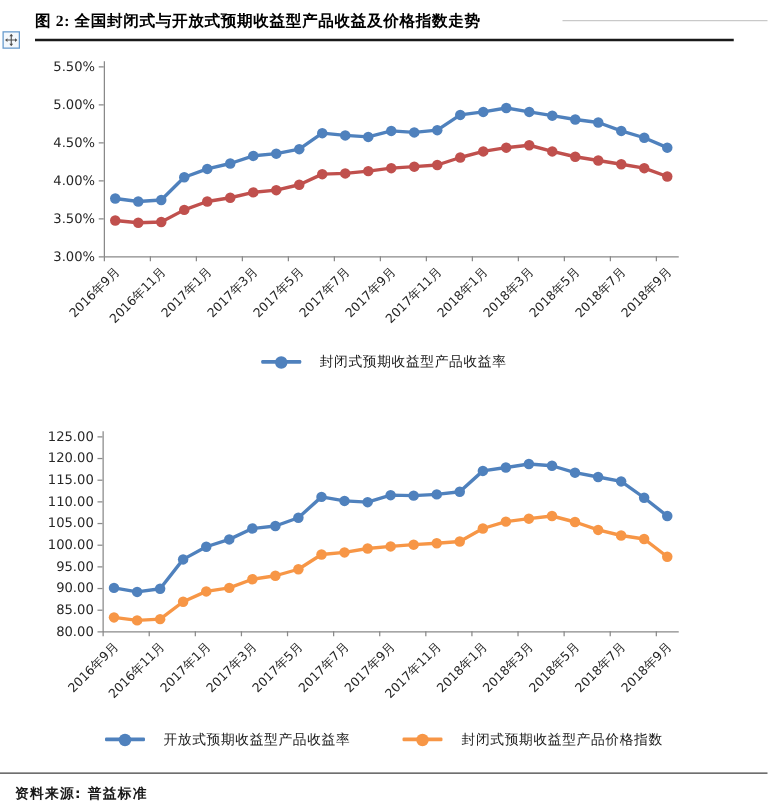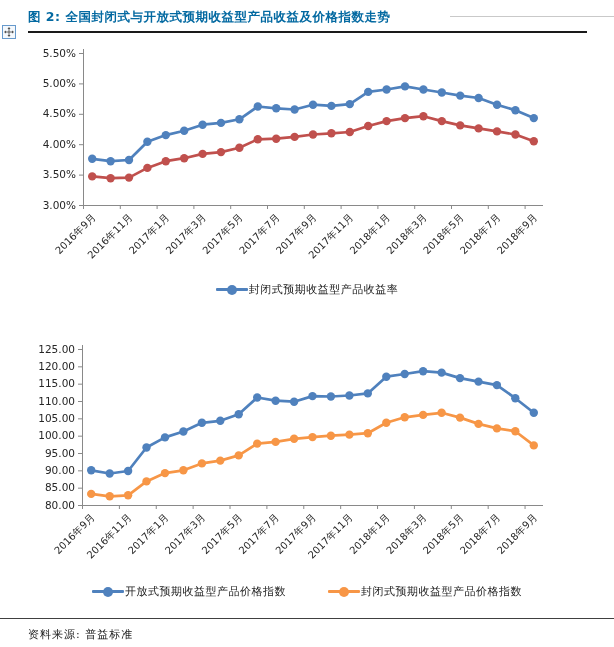"图 2: 全国封闭式与开放式预期收益型产品收益及价格指数走势" .page-title { color: #0369a1 -> #000000; font-family: none -> Liberation Serif, serif }
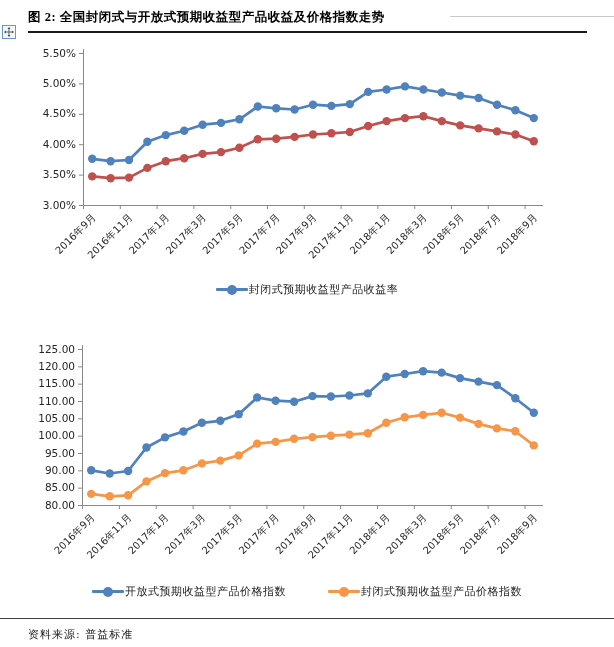"封闭式预期收益型产品收益率" .legend-item { gap: 1px -> 15px }
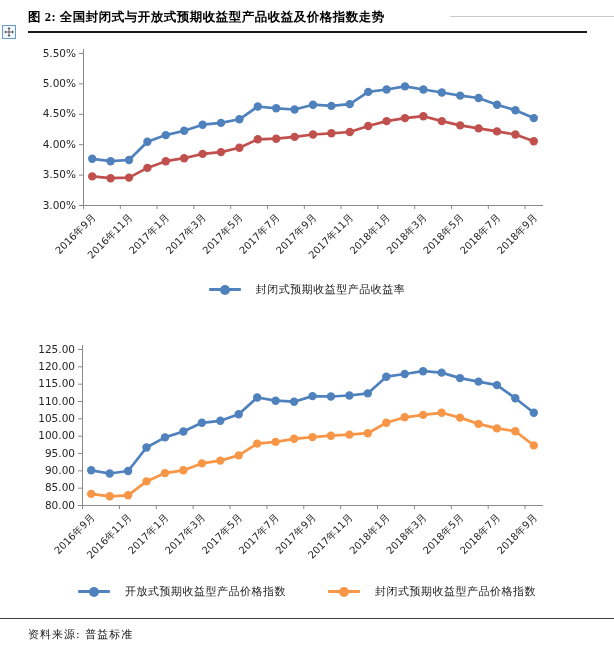"开放式预期收益型产品价格指数" span.legend-label { text: 价格指数 -> 收益率 }
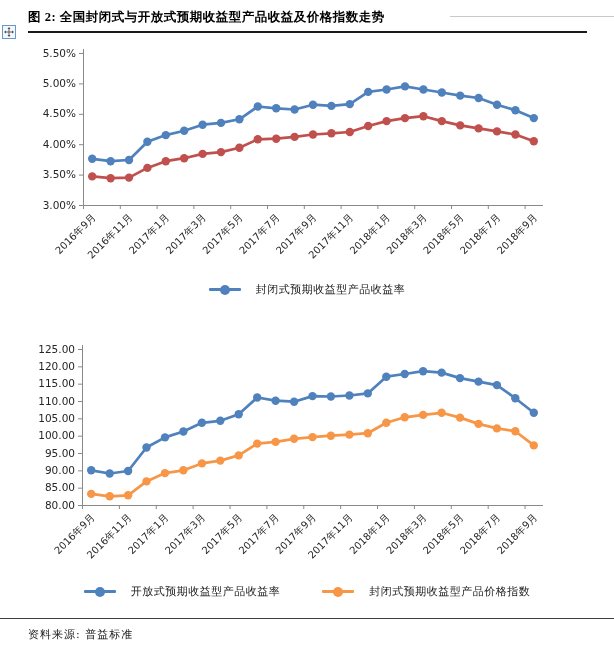"资料来源: 普益标准" .source-label { font-weight: normal -> bold; left: 28px -> 12px }
